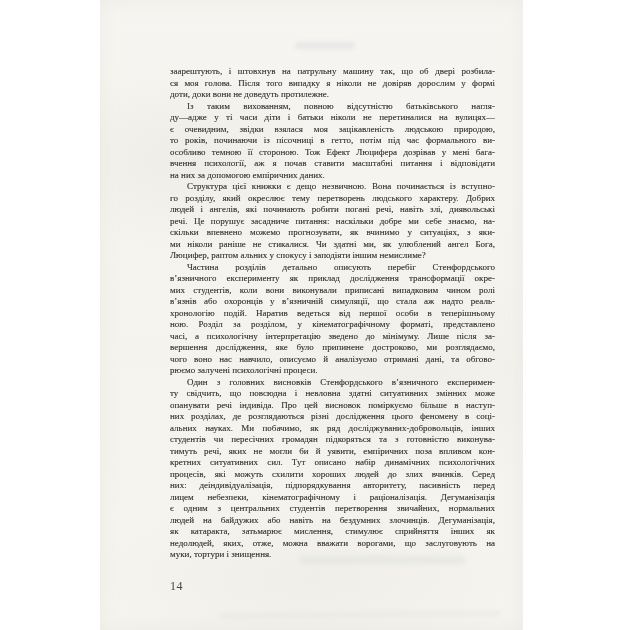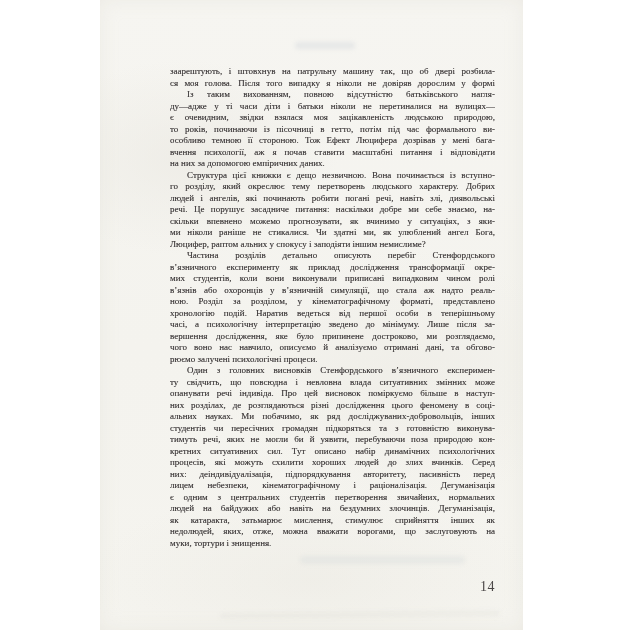"доти, доки вони не доведуть" div.line { html: none -> <div>доти, доки вони не доведуть протилежне.</div> }
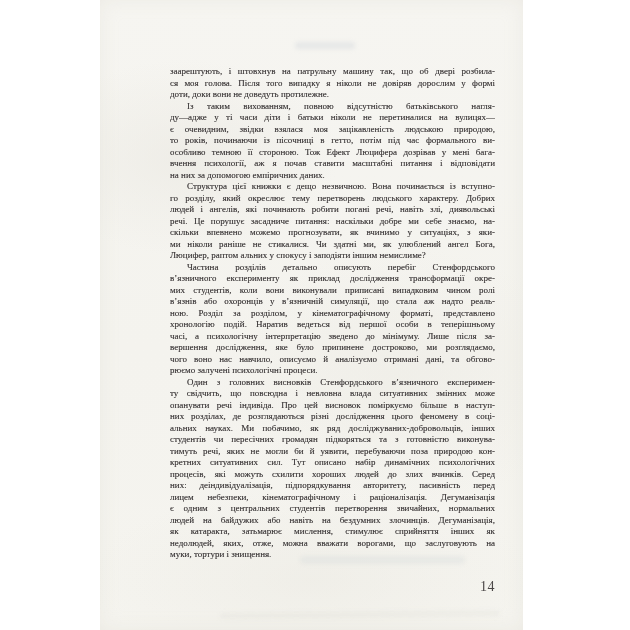"ною. Розділ за розділом, у" div.line { order: before "хронологію подій. Наратив ведеться від" -> after "хронологію подій. Наратив ведеться від" }
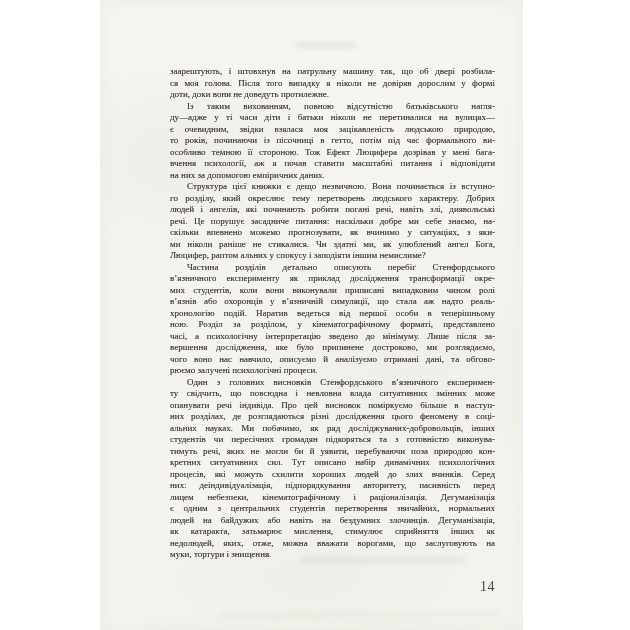"ту свідчить, що повсюдна і" div.line { text: влада -> здатні }
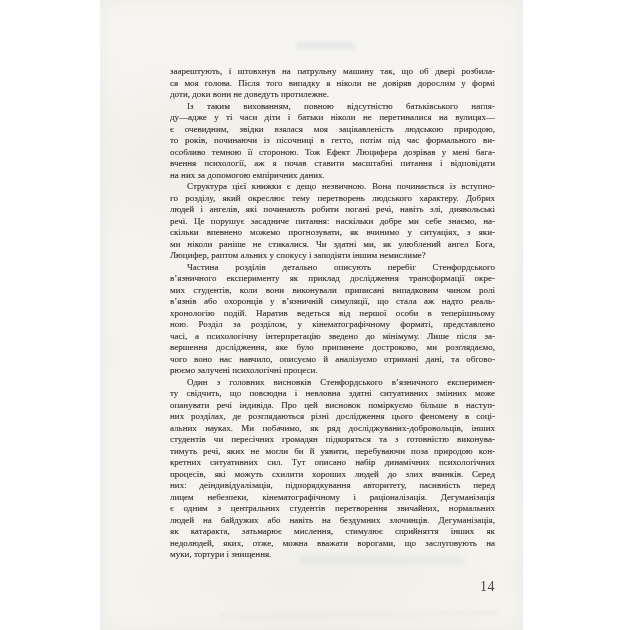"тимуть речі, яких не могли" div.line { text: перебуваючи поза природою -> емпіричних поза впливом }
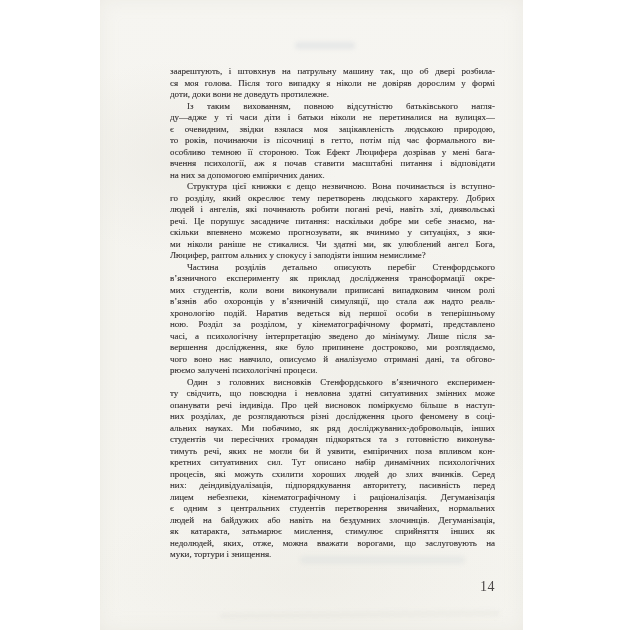"14" .page-number { font-size: 14px -> 12px; text-align: right -> left }
